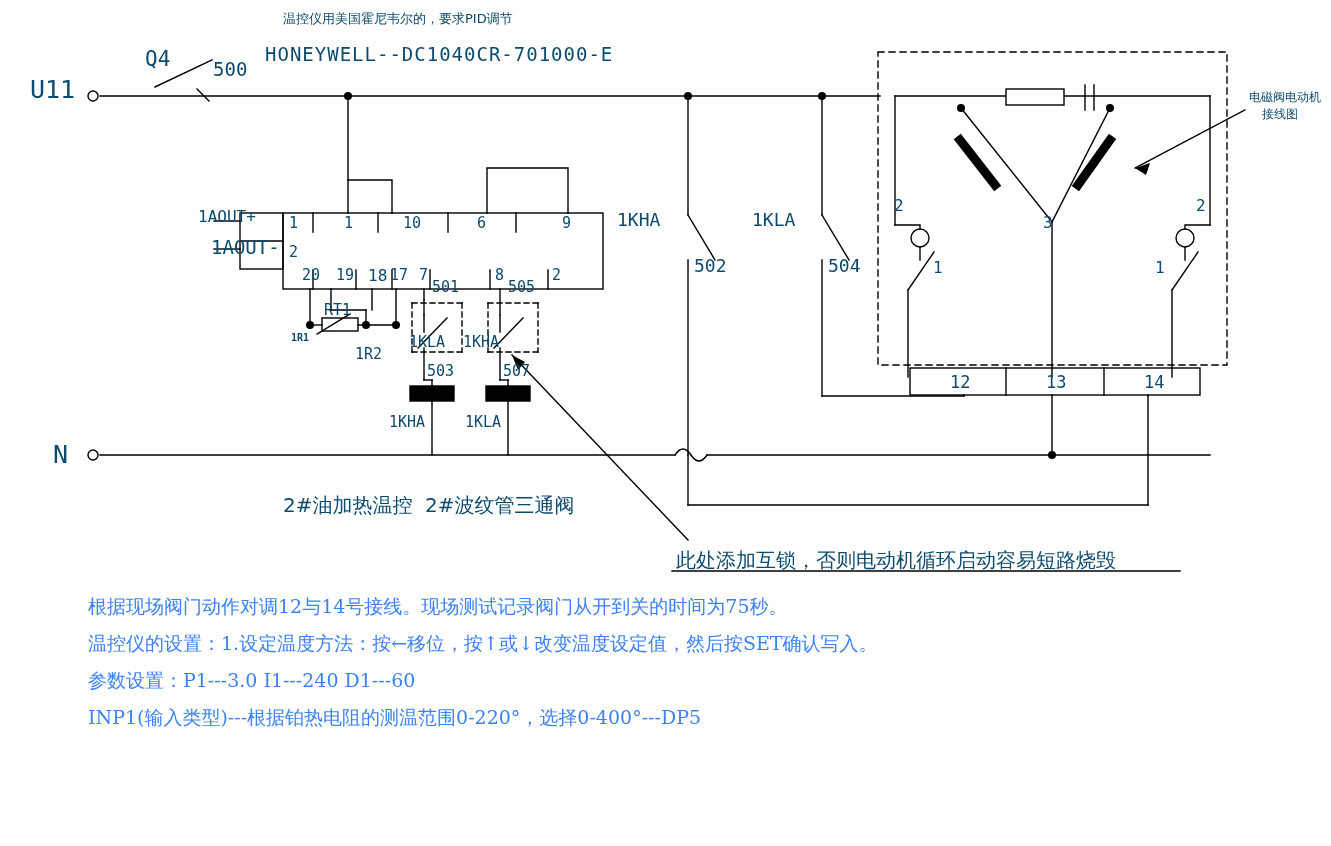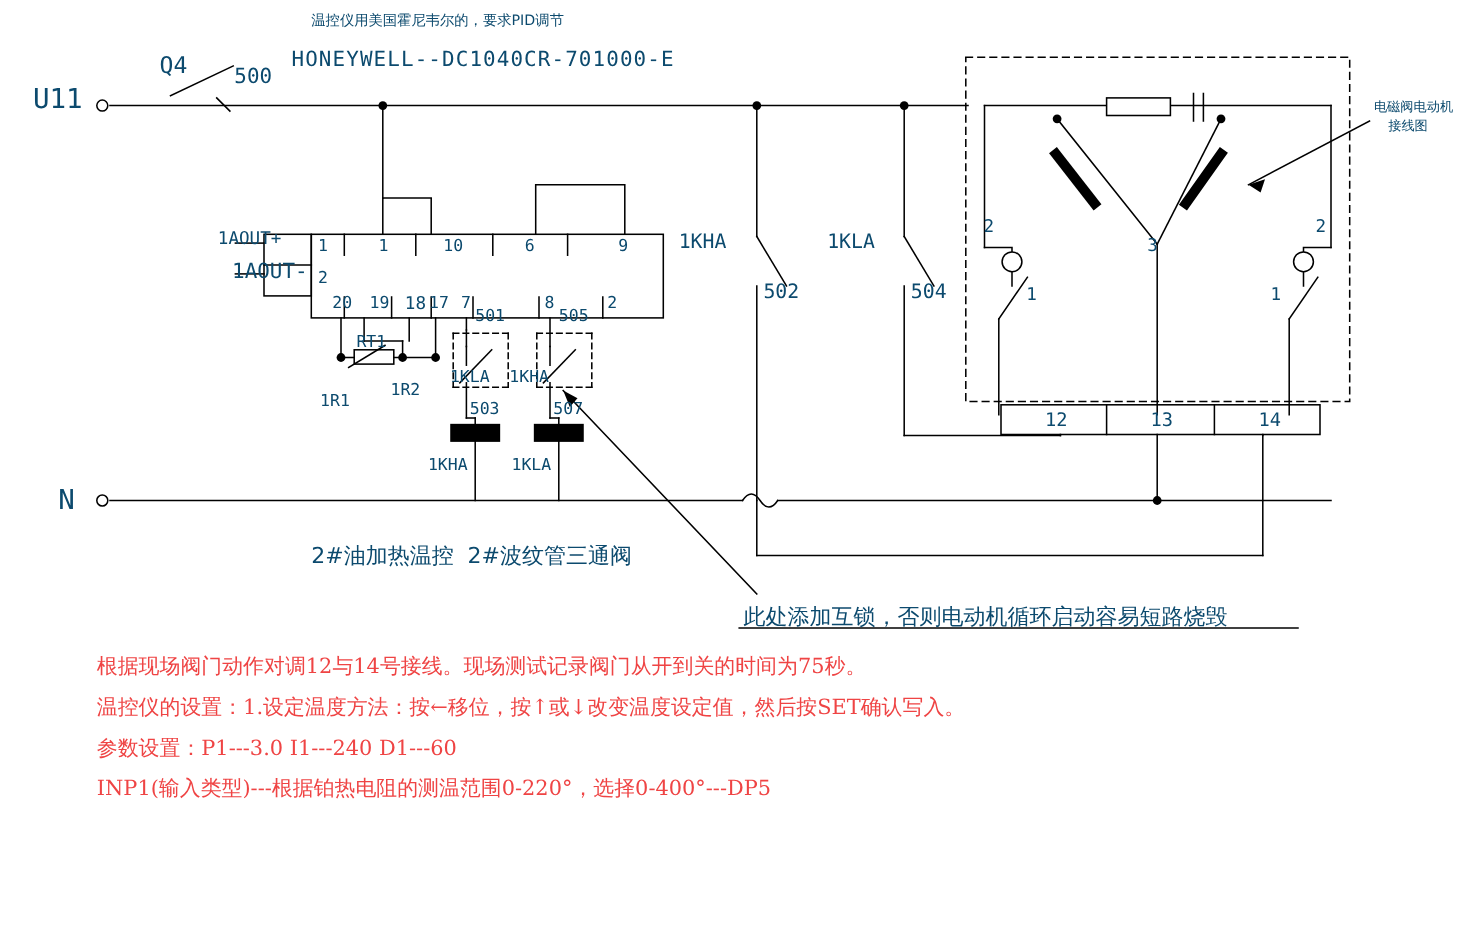"1R1" div.lbl { font-size: 15px -> 10px; font-weight: none -> bold; top: 355px -> 332px }
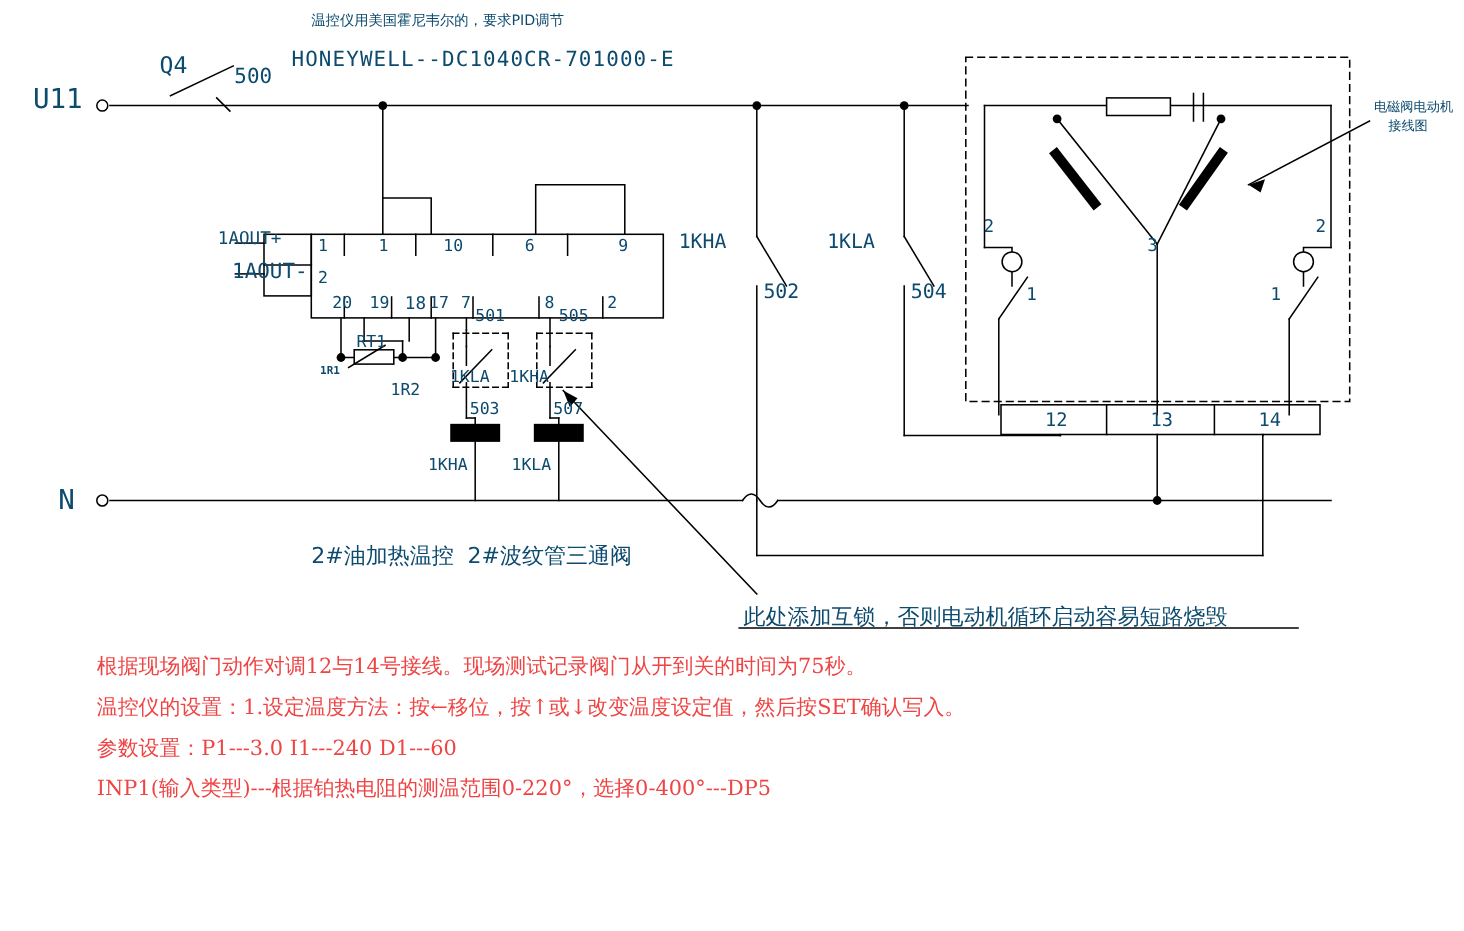"根据现场阀门动作对调12与14号接线。现场测试记录阀门从开到关的时间为75秒。" .notes div { color: #ef4444 -> #3b82f6 }
